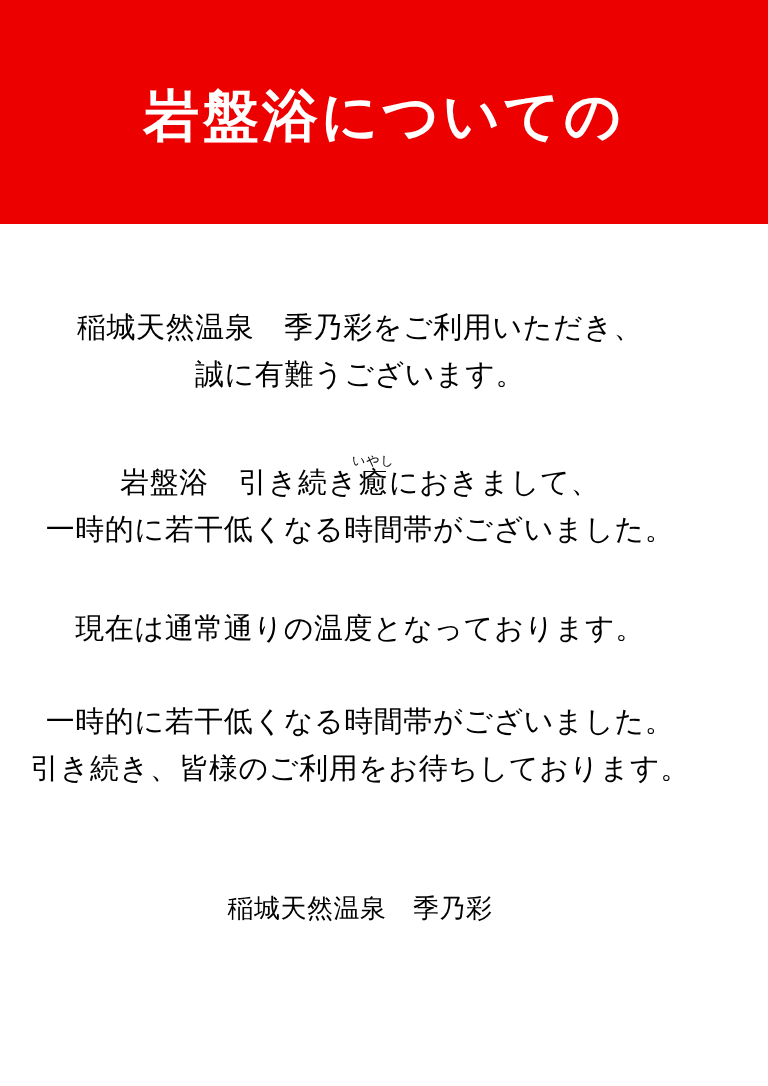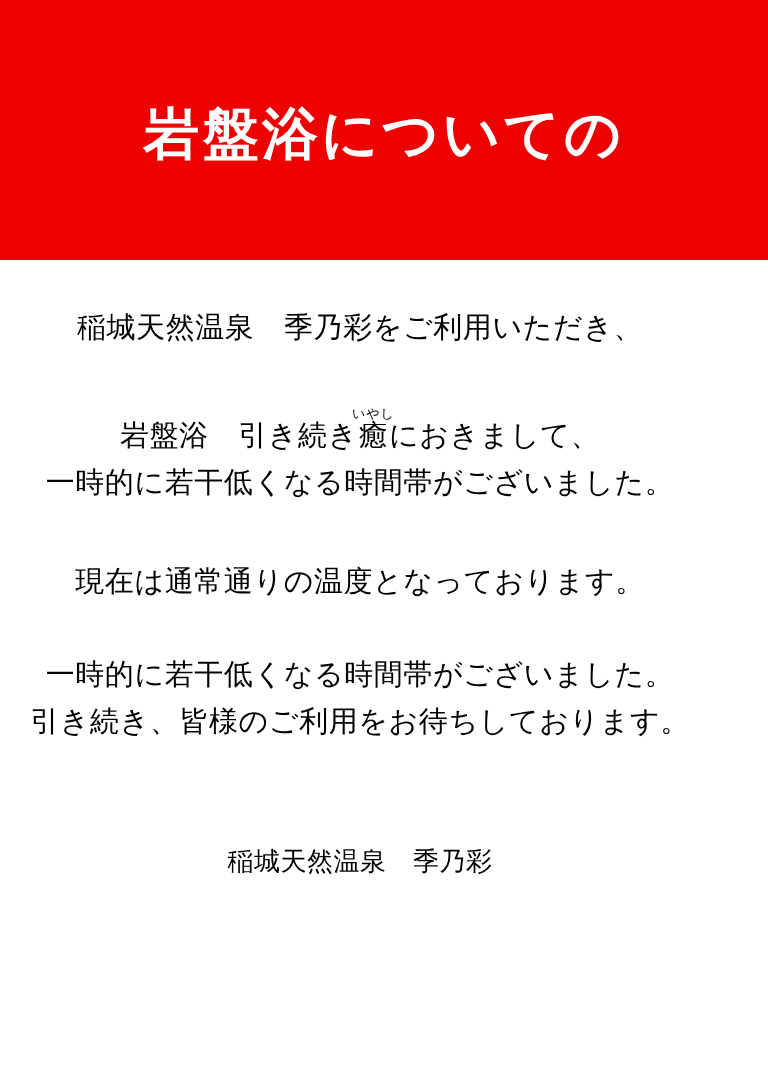"岩盤浴についての" .header-banner { height: 260px -> 224px }
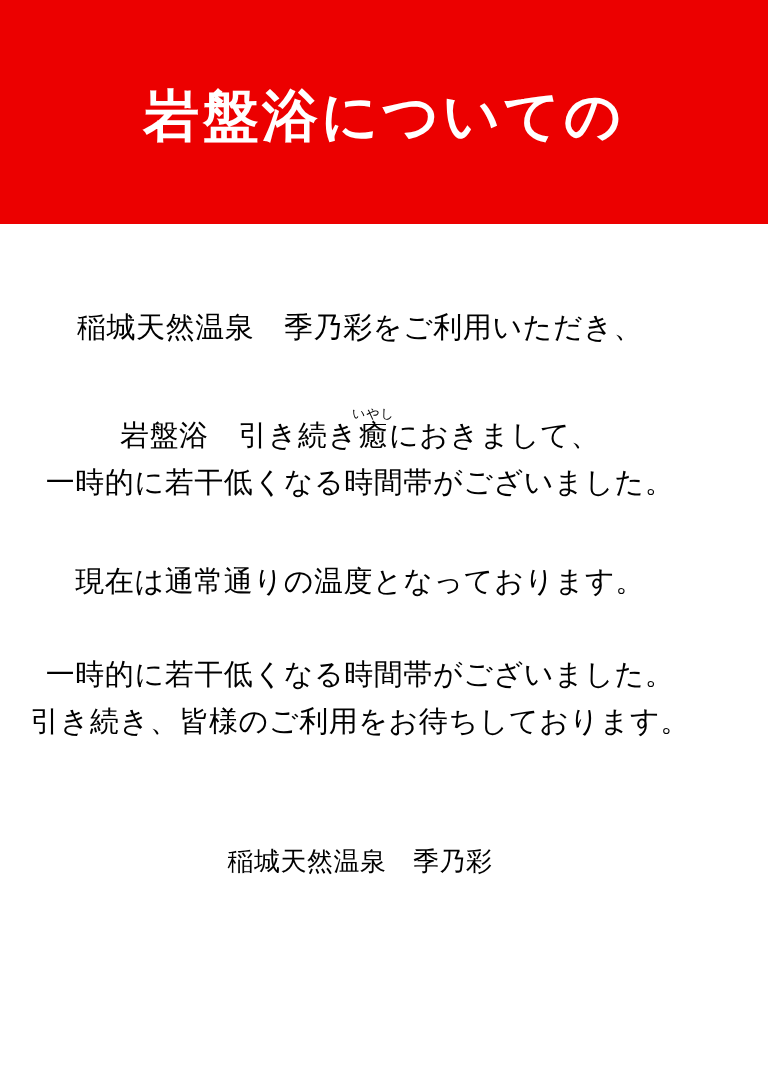"誠に有難うございます。" span.line { html: none -> <span>誠に有難うございます。</span> }
